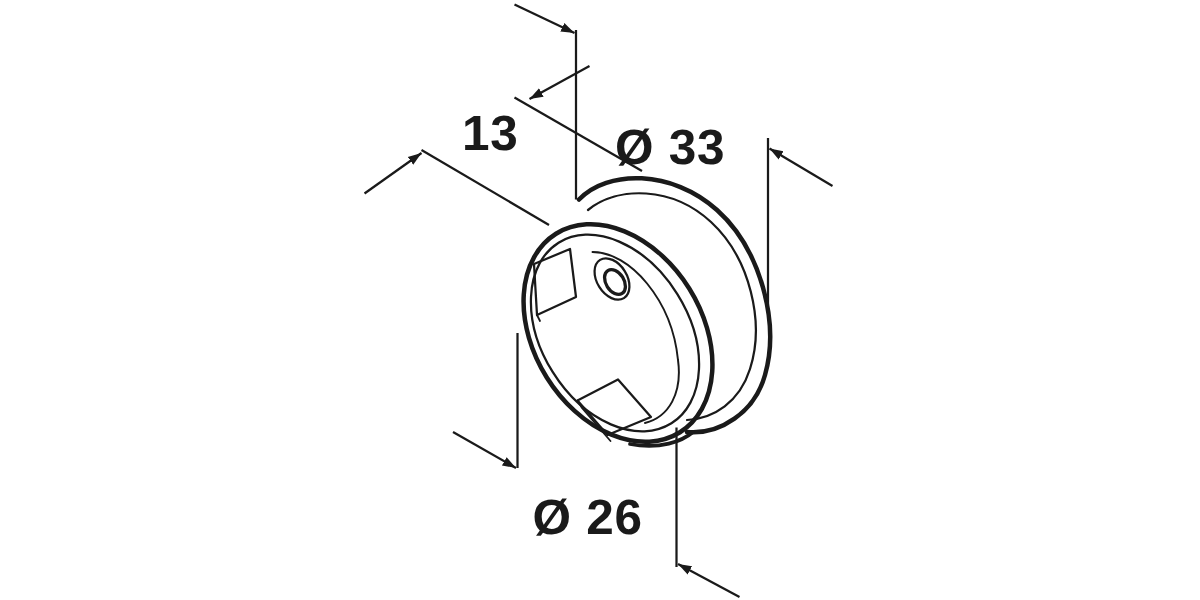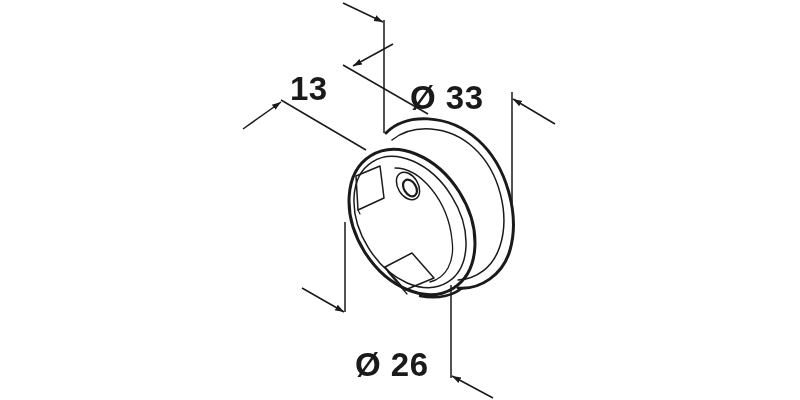"13" #lbl-depth { left: 290px -> 308px }
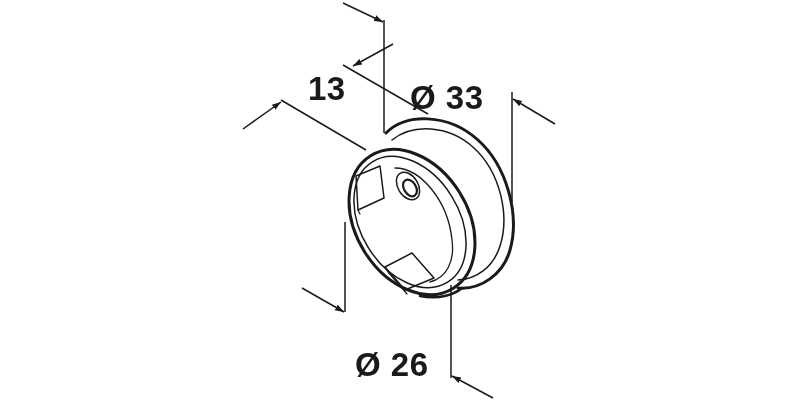"Ø 26" #lbl-inner { top: 348px -> 328px }
